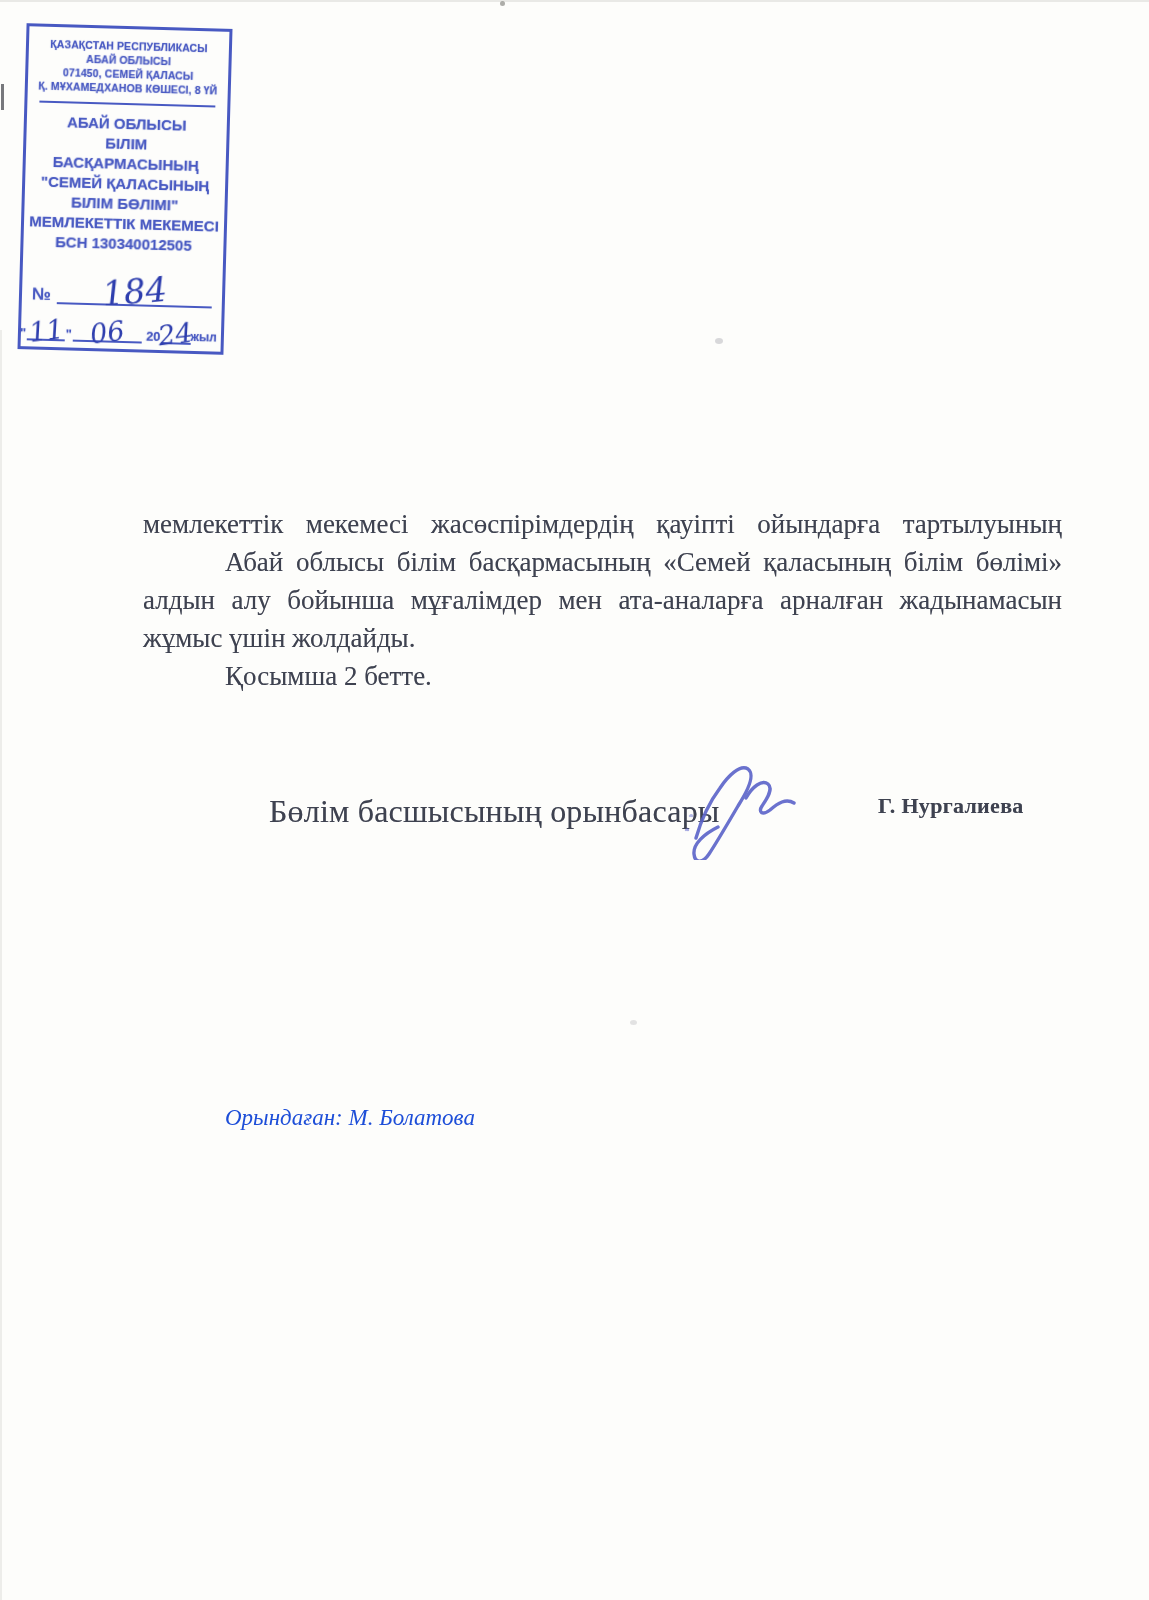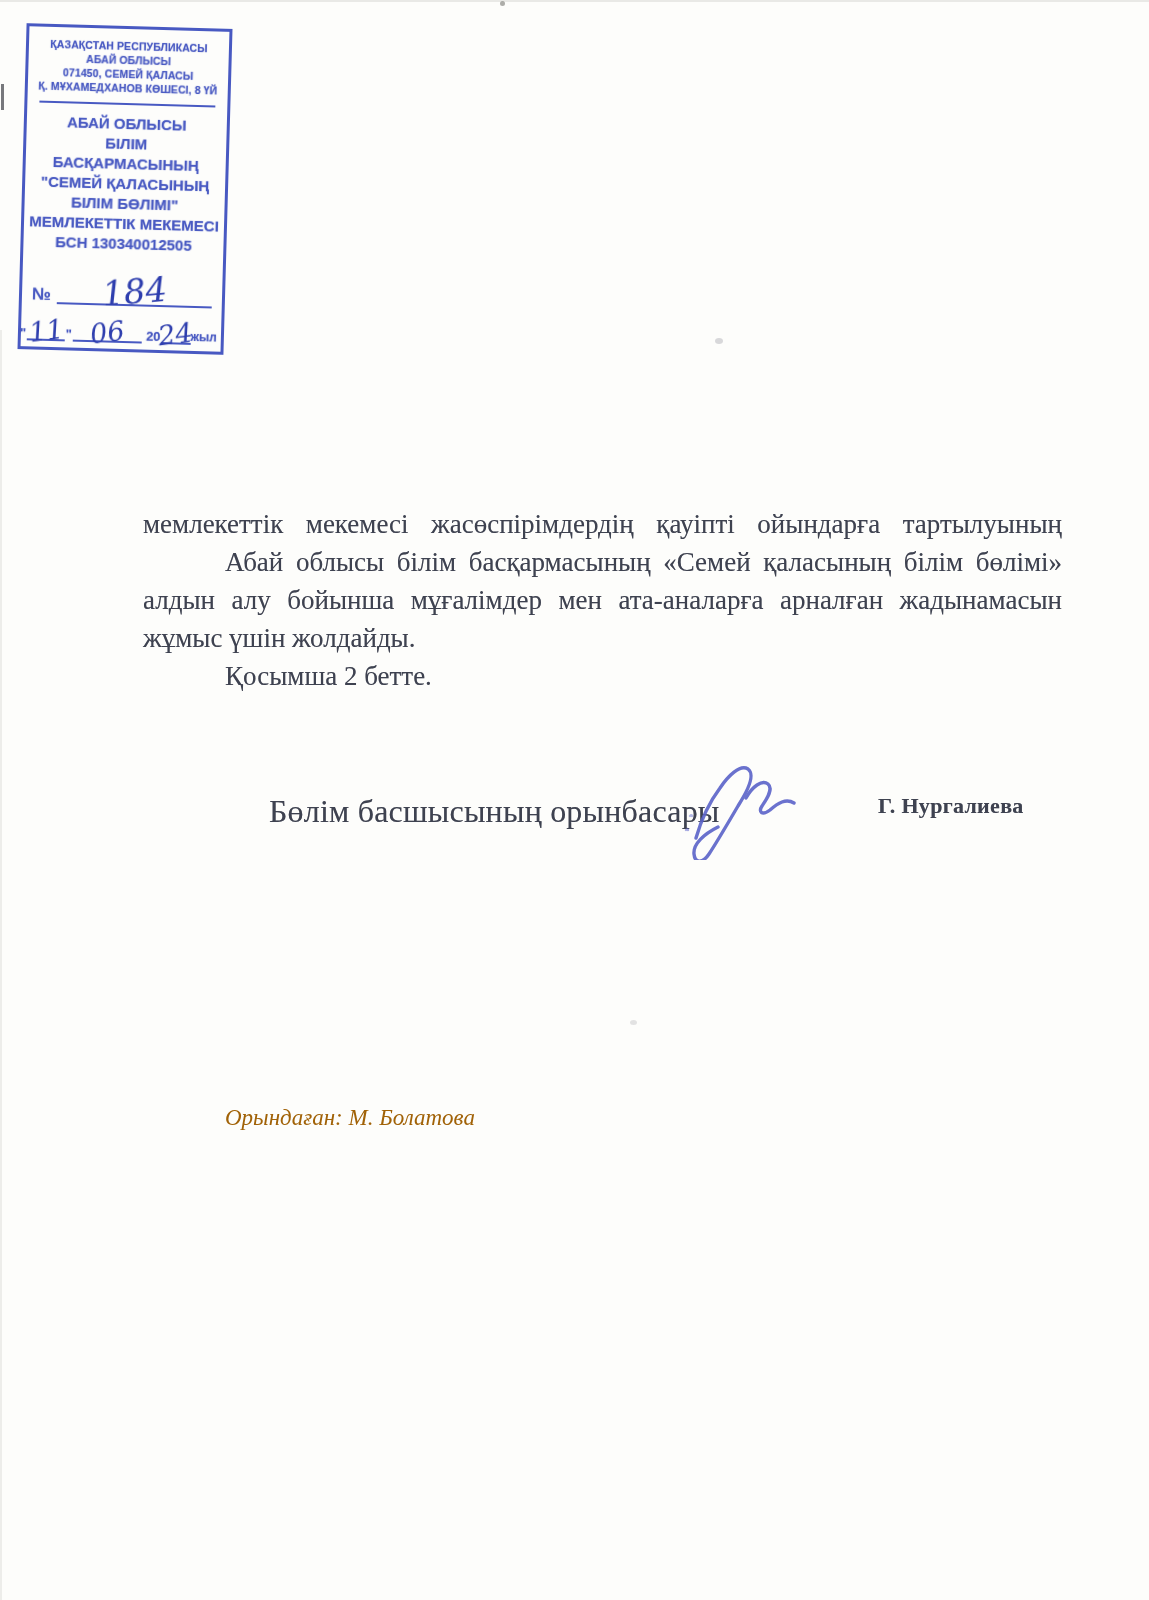"Орындаған: М. Болатова" .footer { color: #a16207 -> #1d4ed8 }
